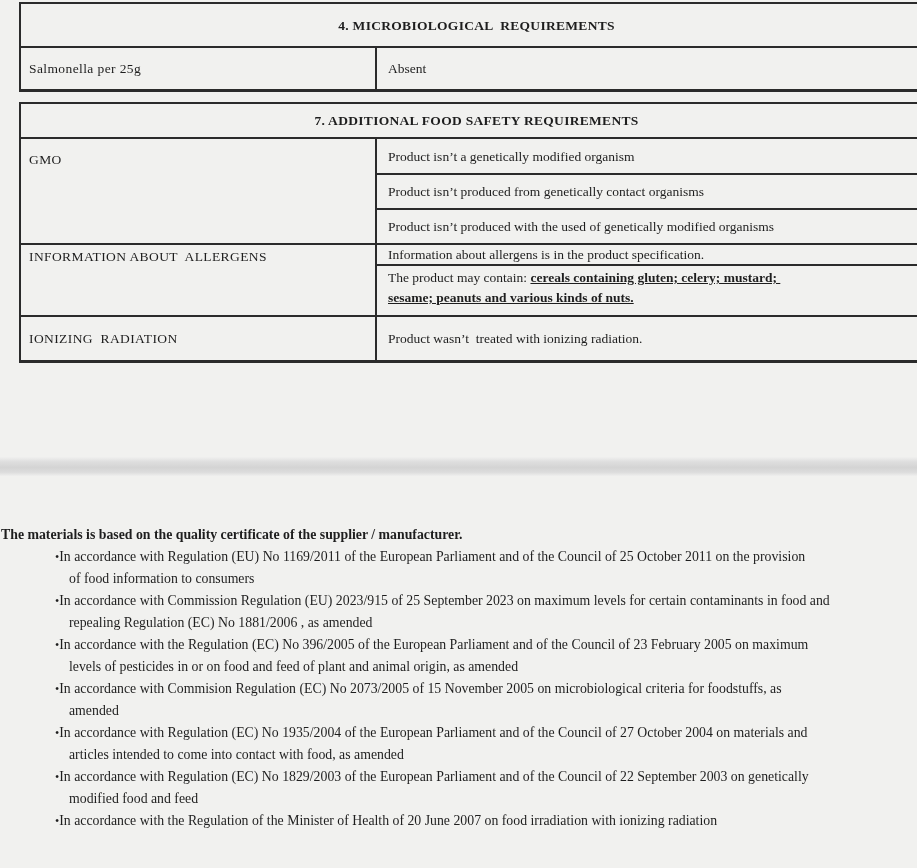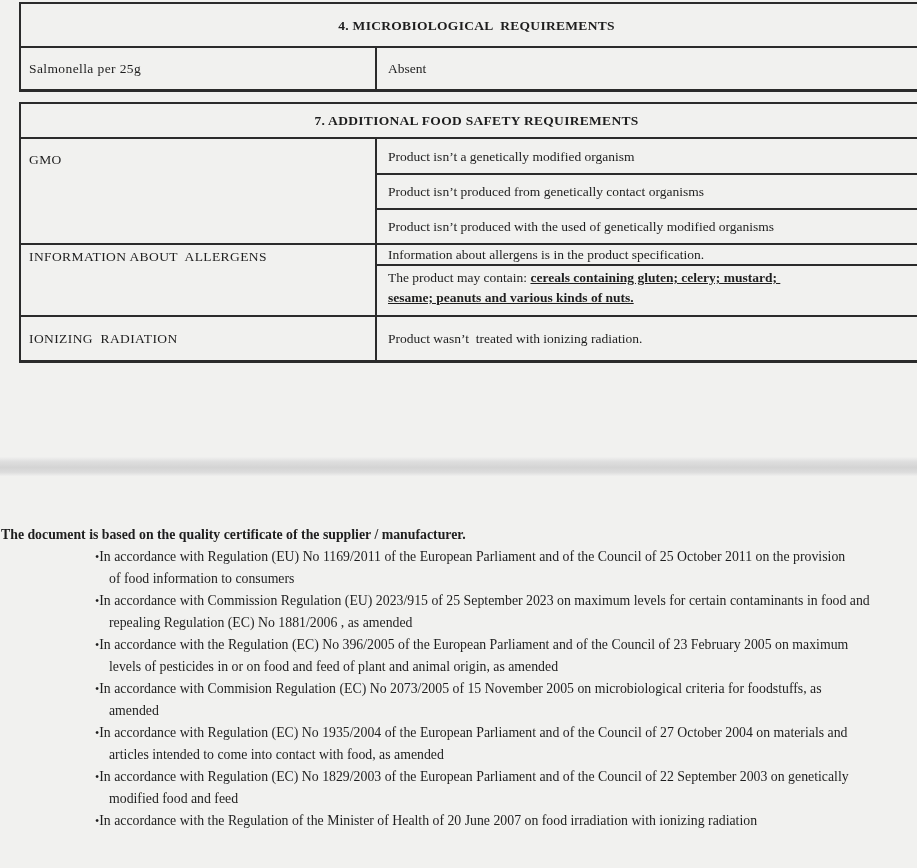"The document is based on" div.lead { text: document -> materials }
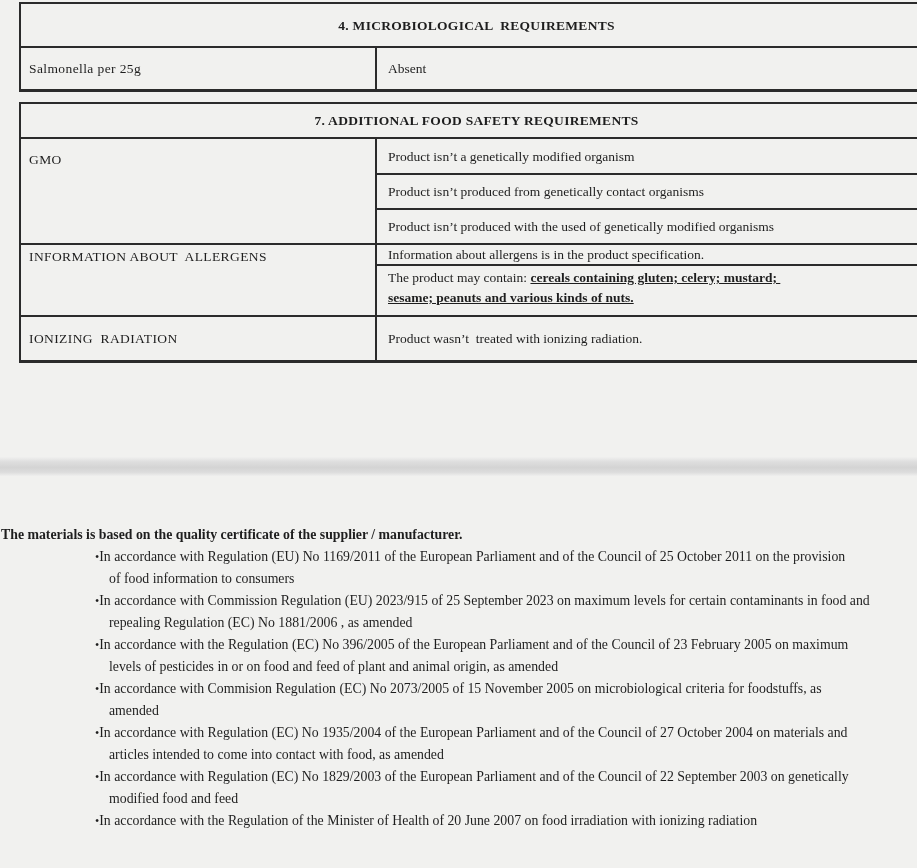"In accordance with Regulation (EU)" ul.bullets li { margin-left: 40px -> none }
